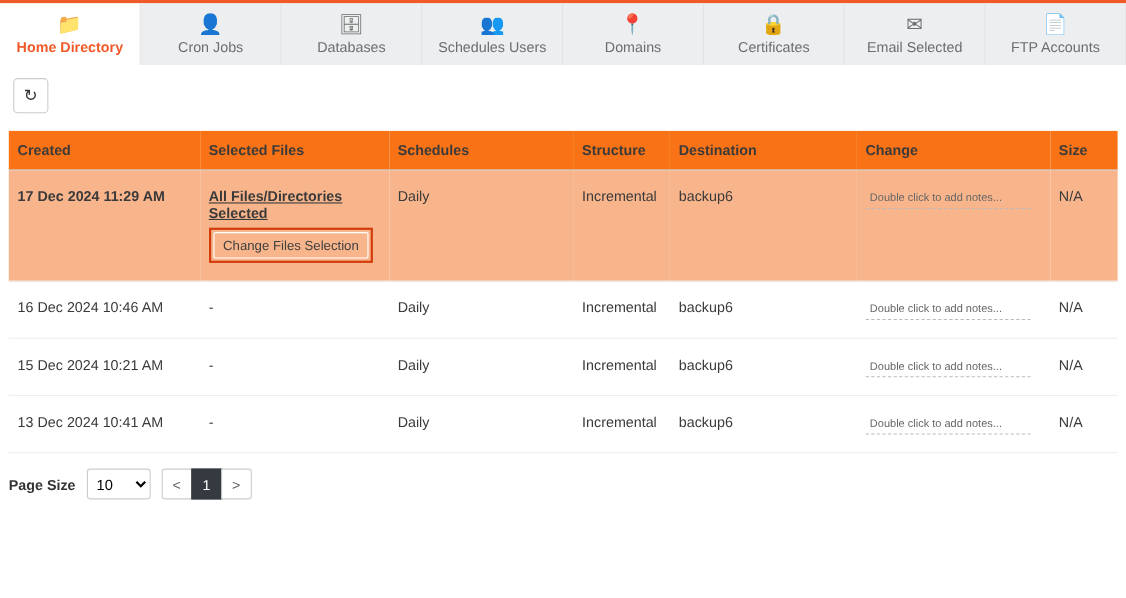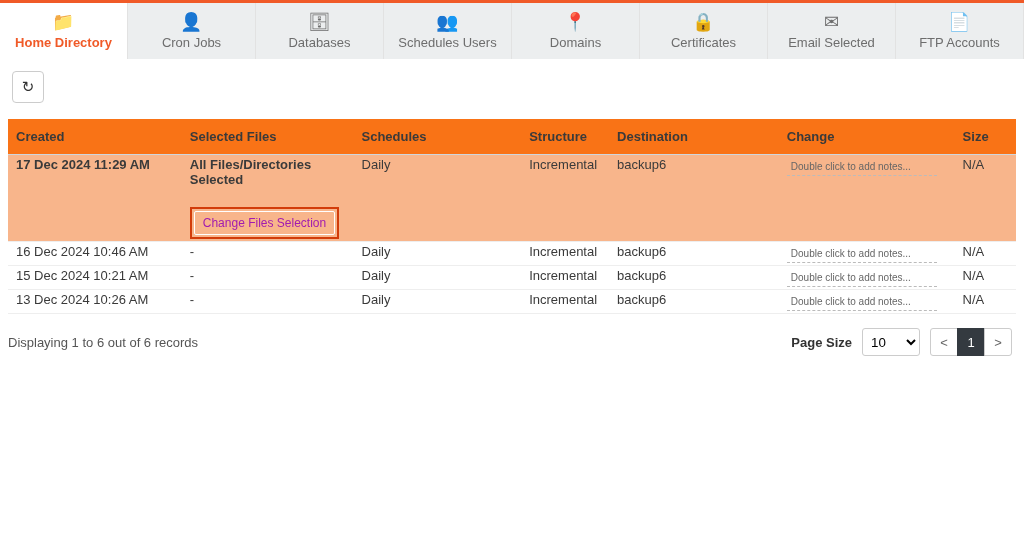"17 Dec 2024 11:29 AM" table.grid tbody td { padding: 2px 8px -> 16px 8px }
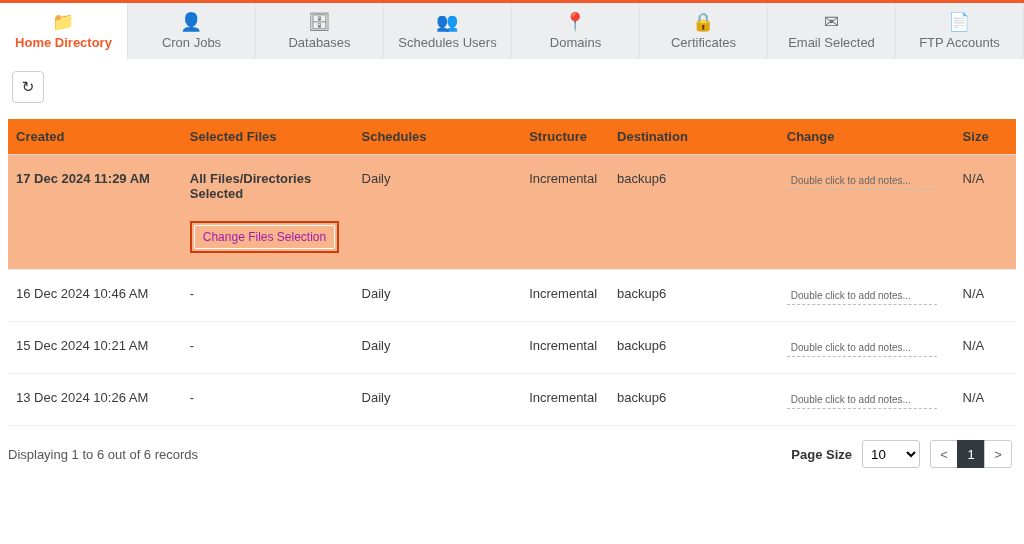"All Files/Directories Selected" .sel-files { margin-bottom: 20px -> 6px; text-decoration: none -> underline }
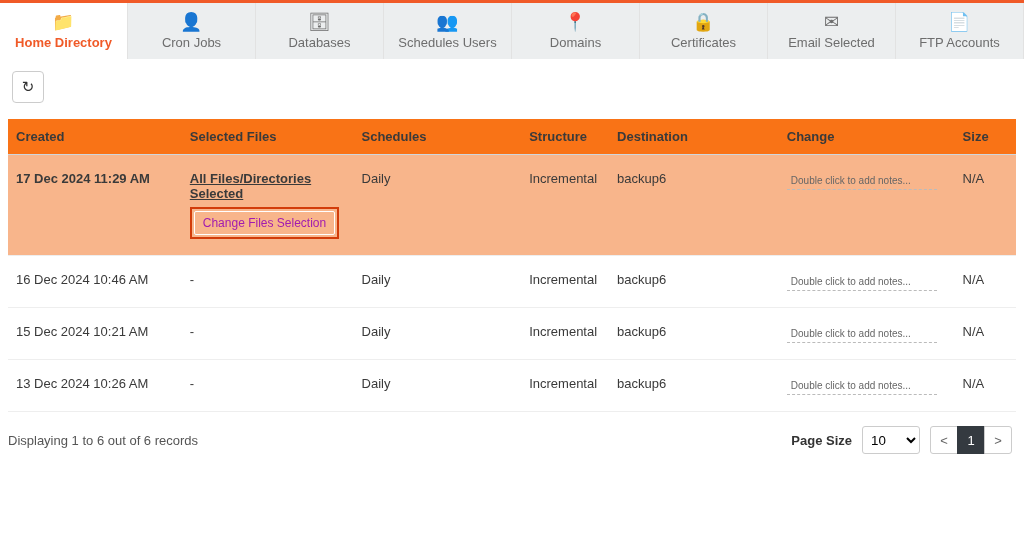"Change Files Selection" .change-btn { color: #a21caf -> #404040 }
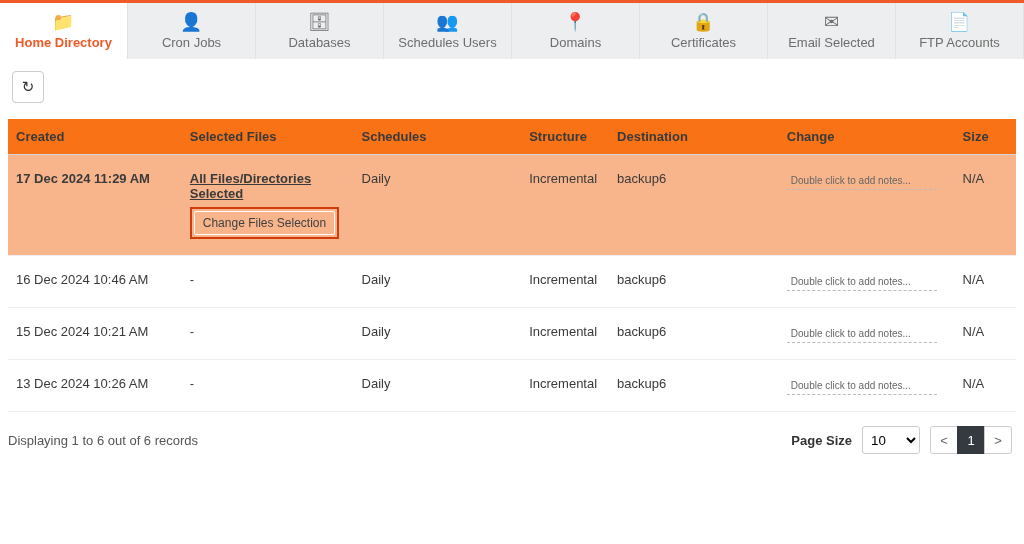"13 Dec 2024 10:26 AM" span.created { text: 10:26 -> 10:41 }
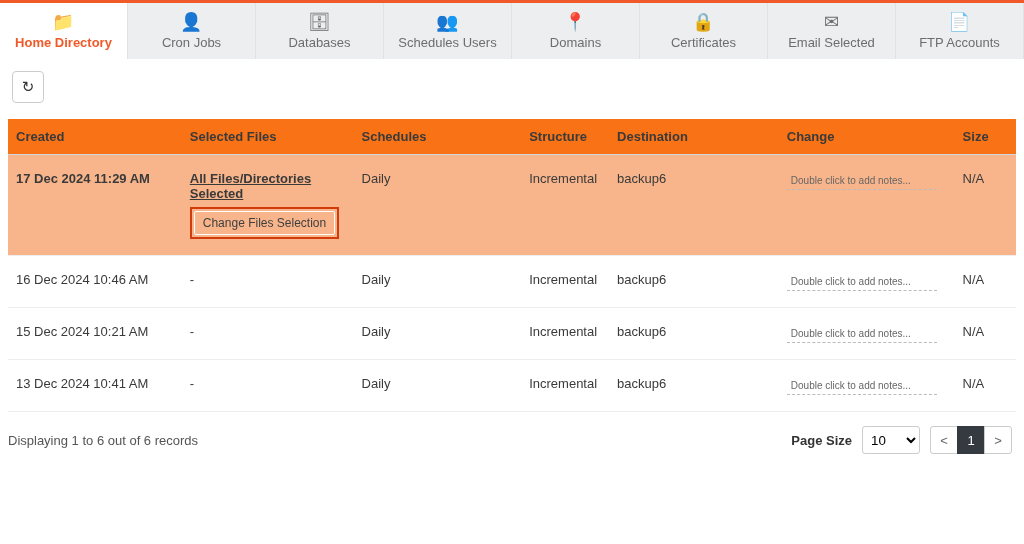"Displaying 1 to 6 out" div.left { html: <div>Displaying 1 to 6 out of 6 records</div> -> none }
